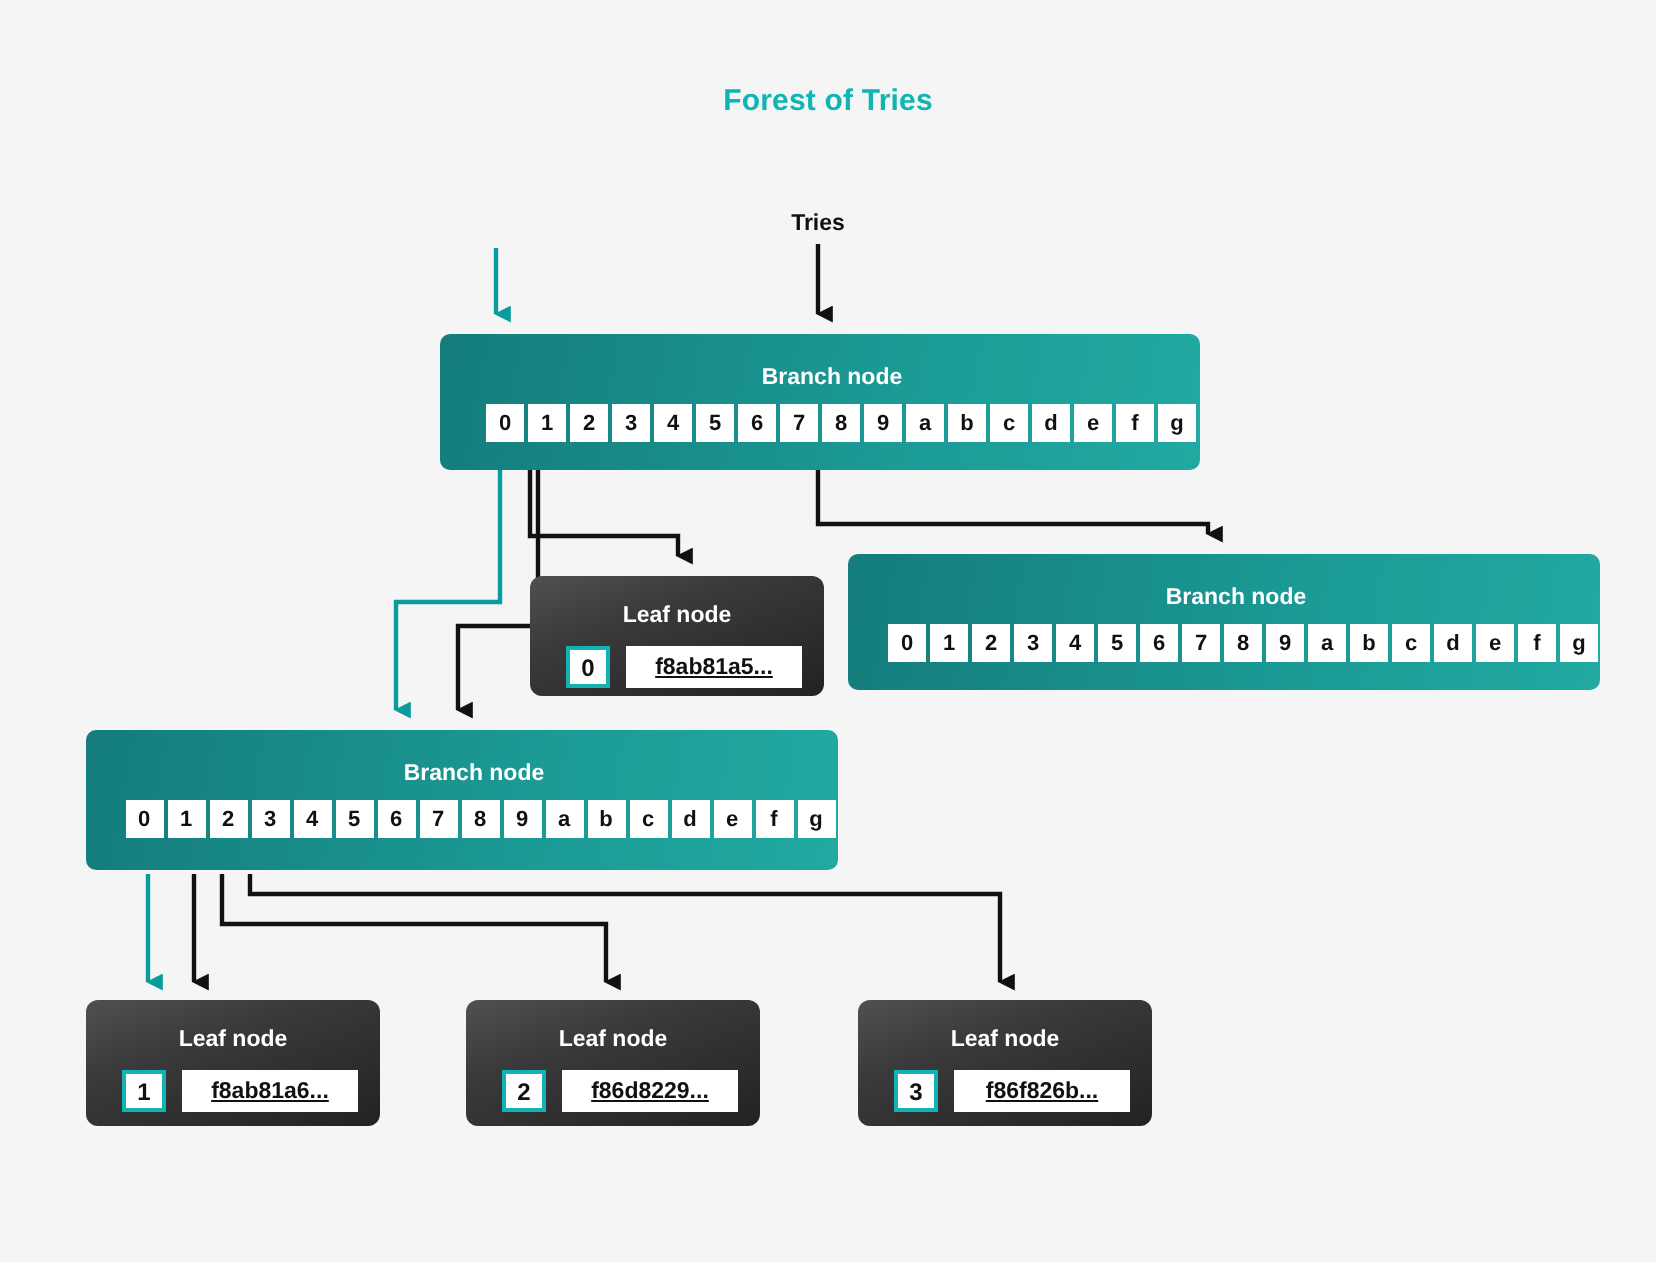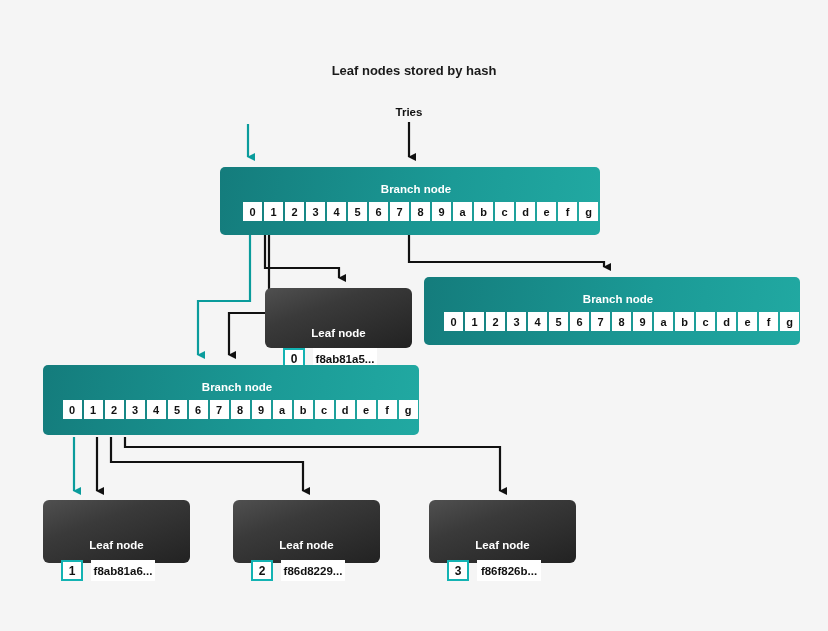"Forest of Tries" div.title-main { html: none -> <div>Forest of Tries</div> }
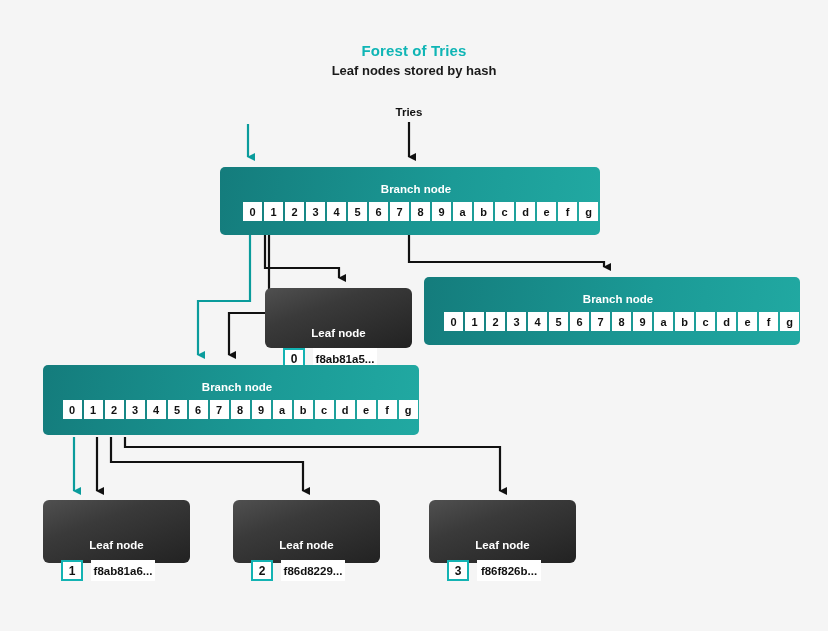"Leaf nodes stored by hash" div.title-sub { html: <div>Leaf nodes stored by hash</div> -> none }
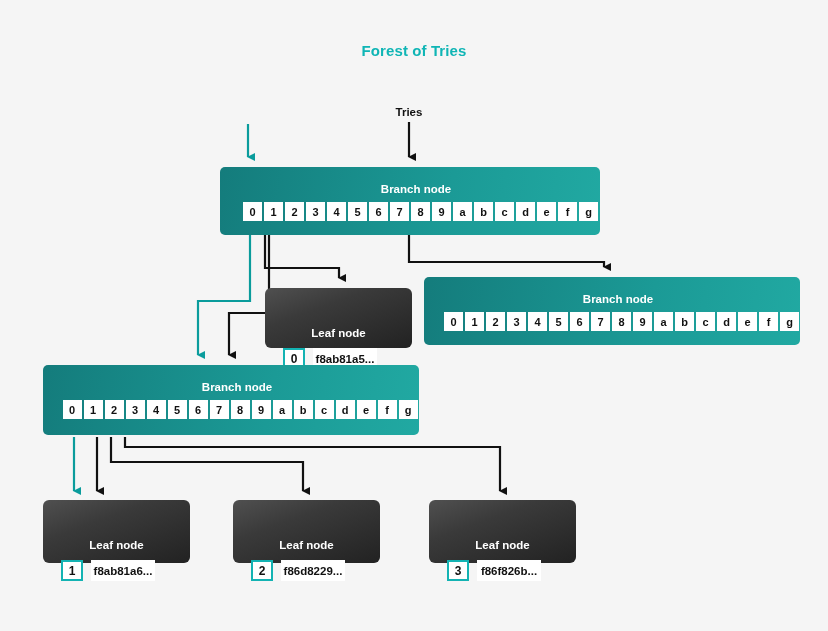"Leaf node" .leaf .lf-title { margin-top: 25px -> none }
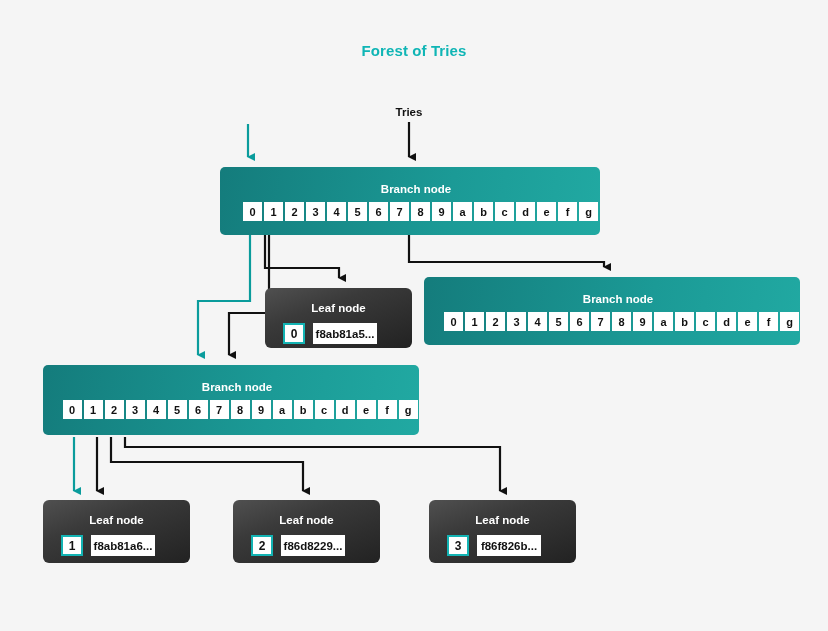"f8ab81a5..." .leaf .lf-hash { text-decoration: none -> underline; width: 64px -> 88px }
